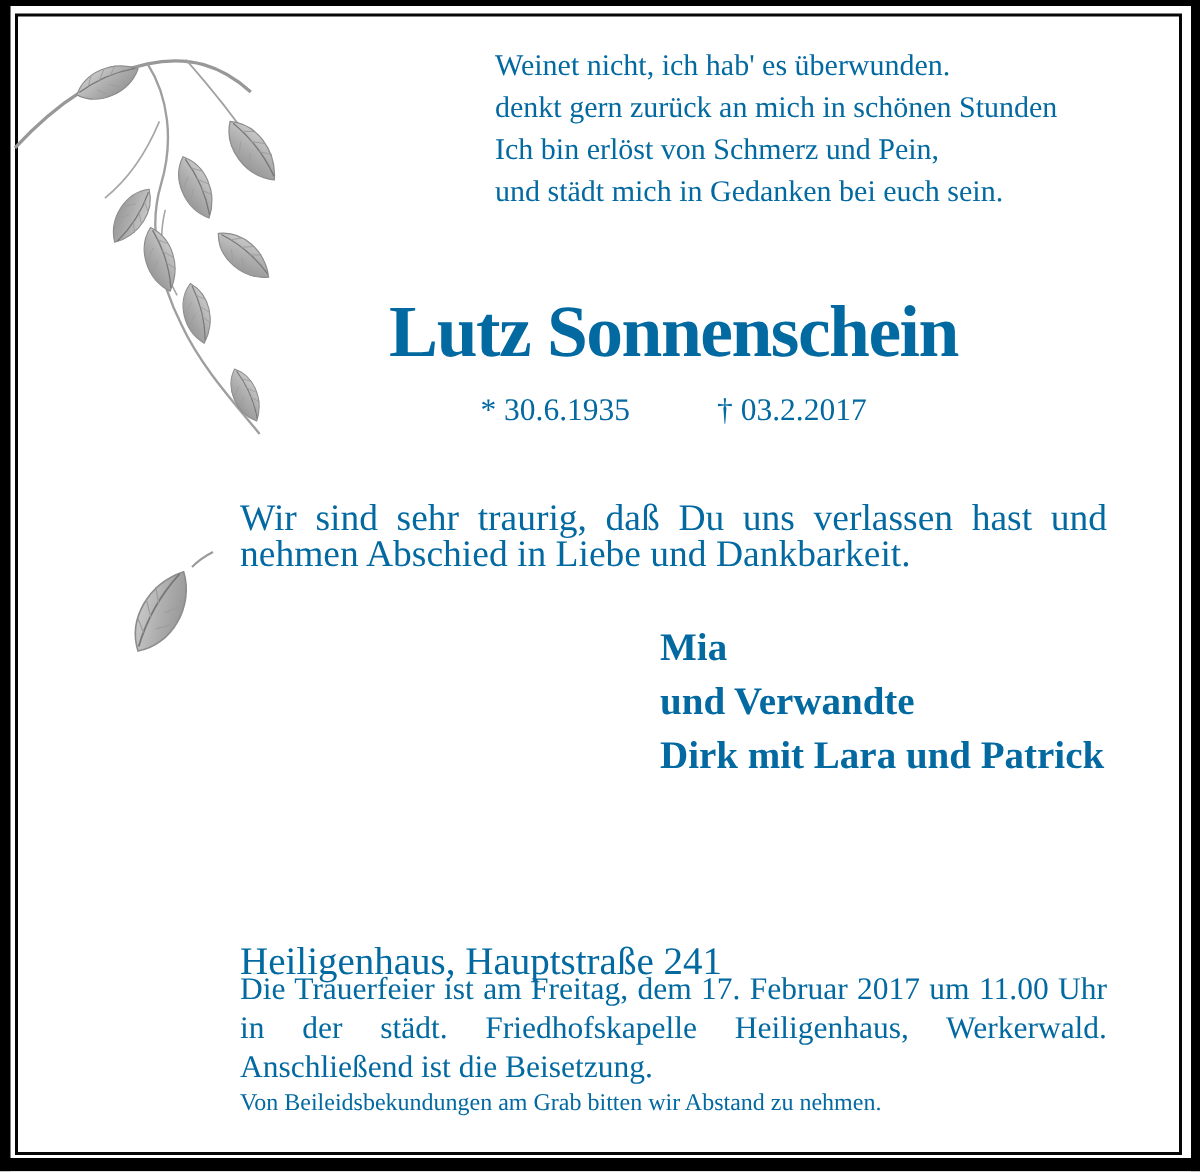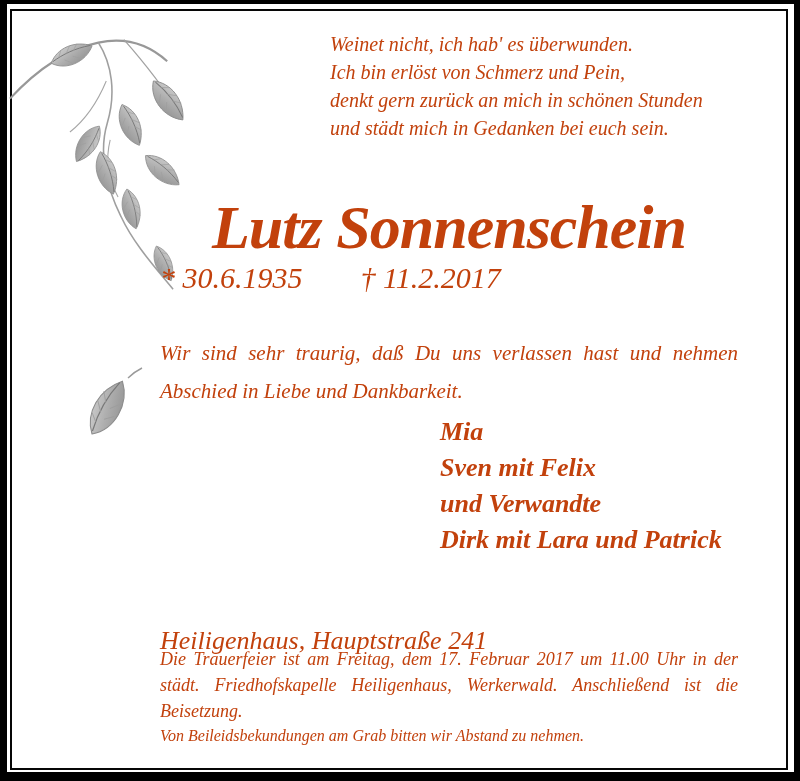"Weinet nicht, ich hab' es" .page { color: #c2410c -> #0369a1; font-style: italic -> none }
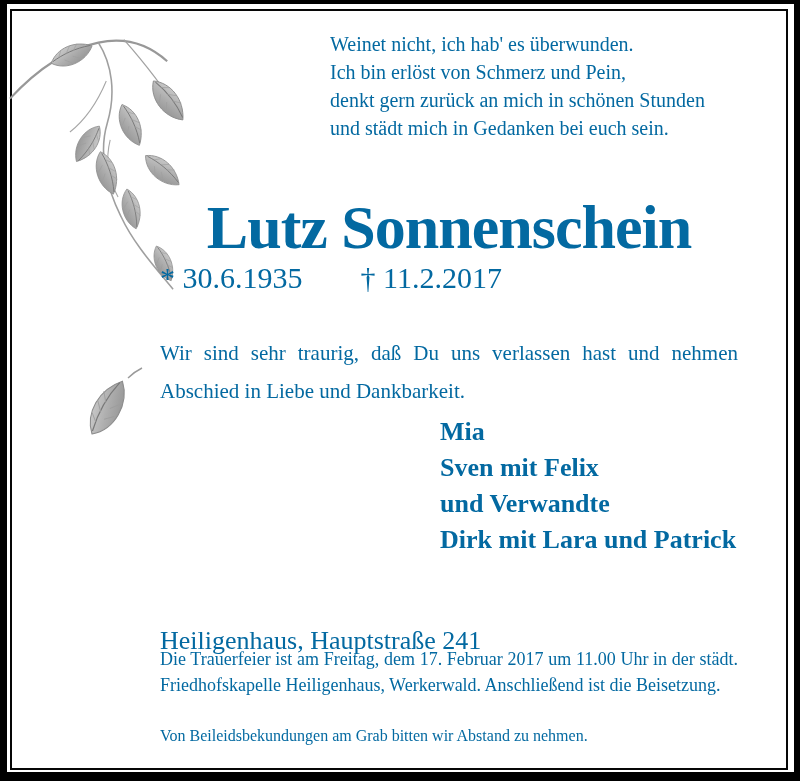"Ich bin erlöst von Schmerz" div { order: before "denkt gern zurück an mich" -> after "denkt gern zurück an mich" }
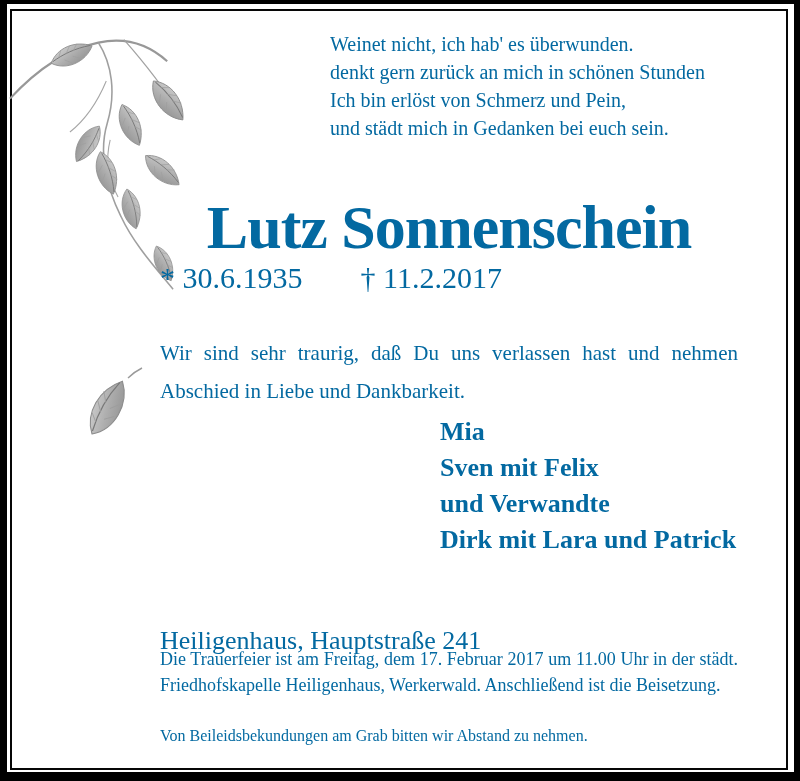"Lutz Sonnenschein" .name { font-size: 62px -> 49px }
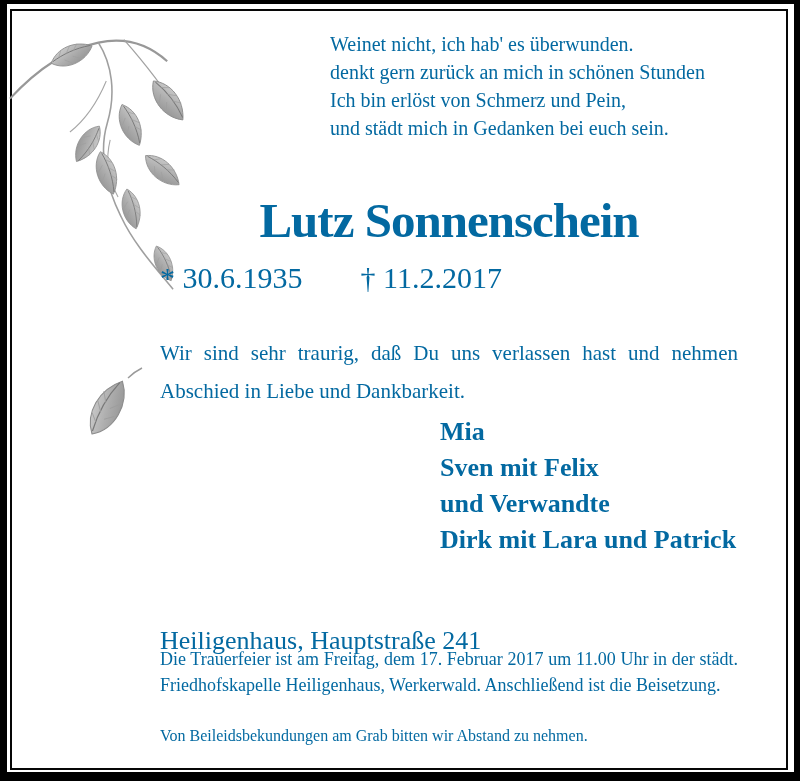"* 30.6.1935" .dates { font-size: 30px -> 21px; justify-content: flex-start -> center }
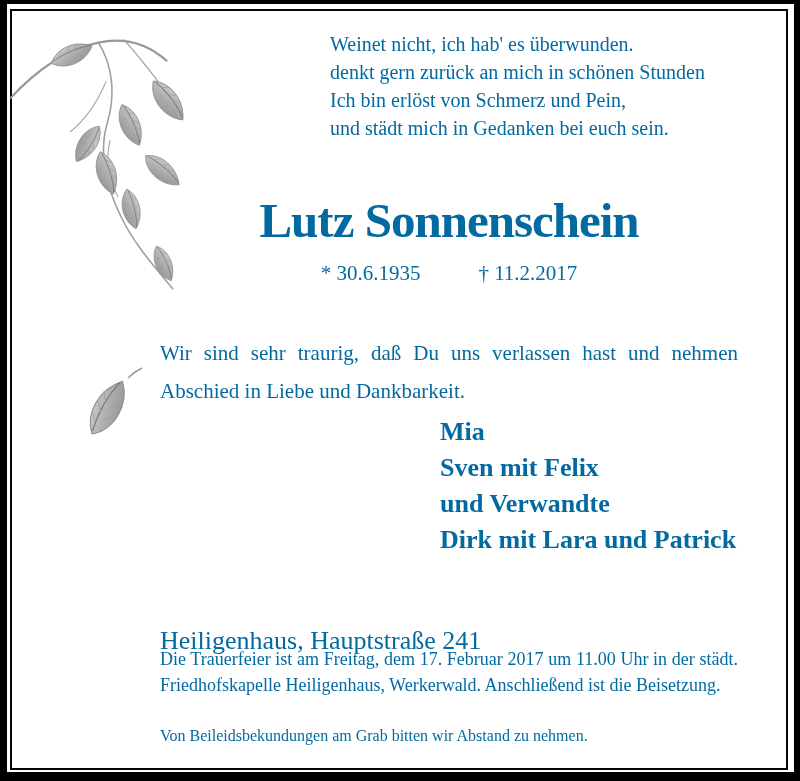"† 11.2.2017" span { text: 11.2.2017 -> 03.2.2017 }
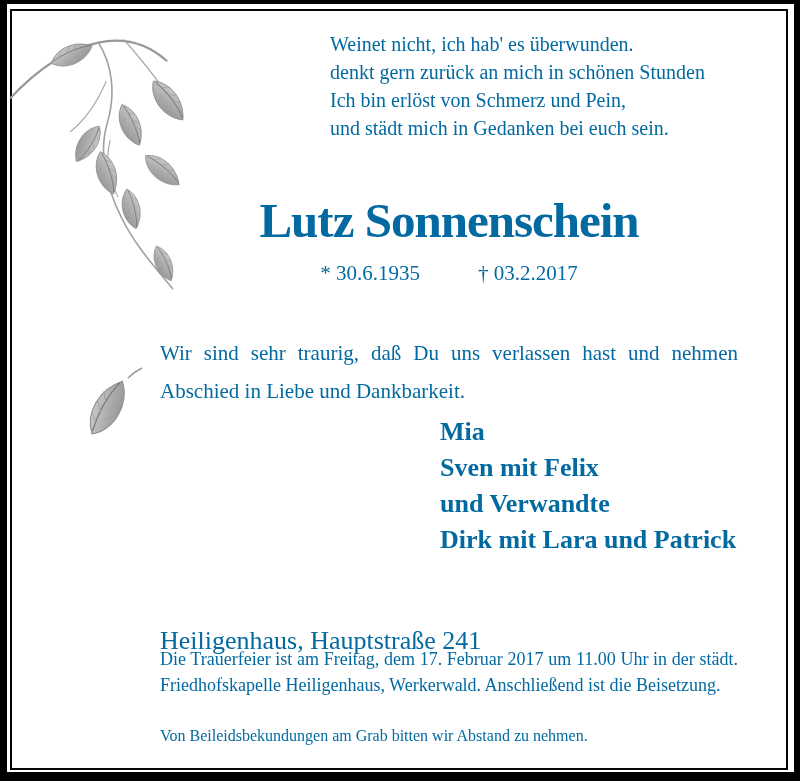"Wir sind sehr traurig, daß" .condolence { font-size: 21px -> 25px; line-height: 38px -> 24px }
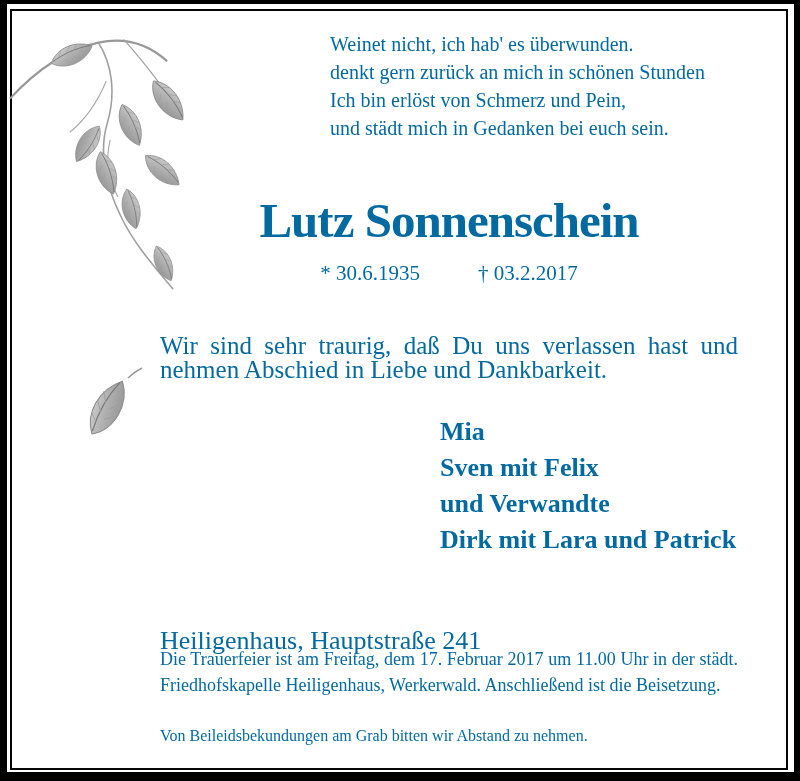"Sven mit Felix" div { html: <div>Sven mit Felix</div> -> none }
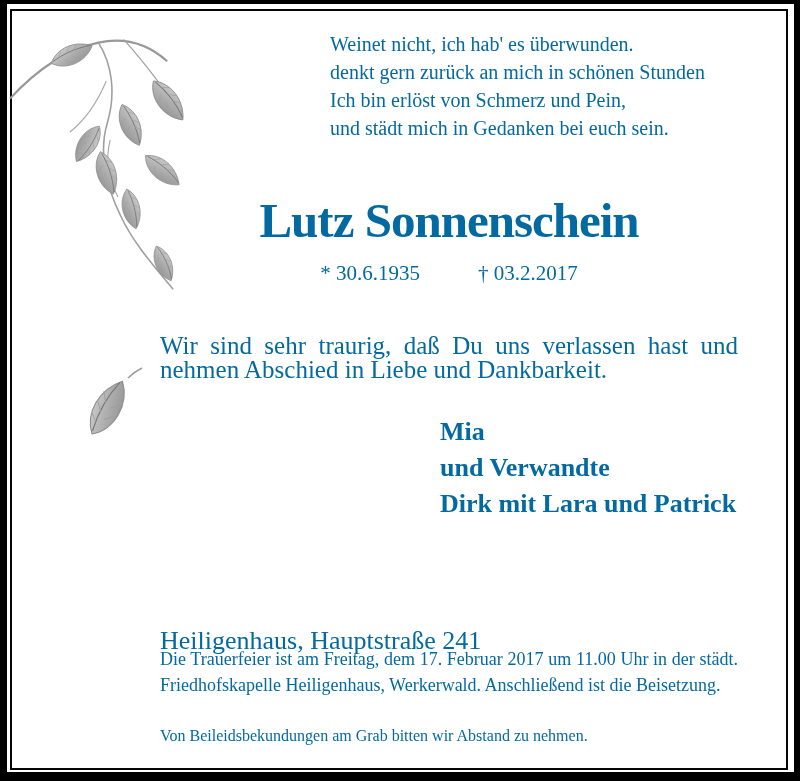"Die Trauerfeier ist am Freitag," .funeral { font-size: 18px -> 21px }
